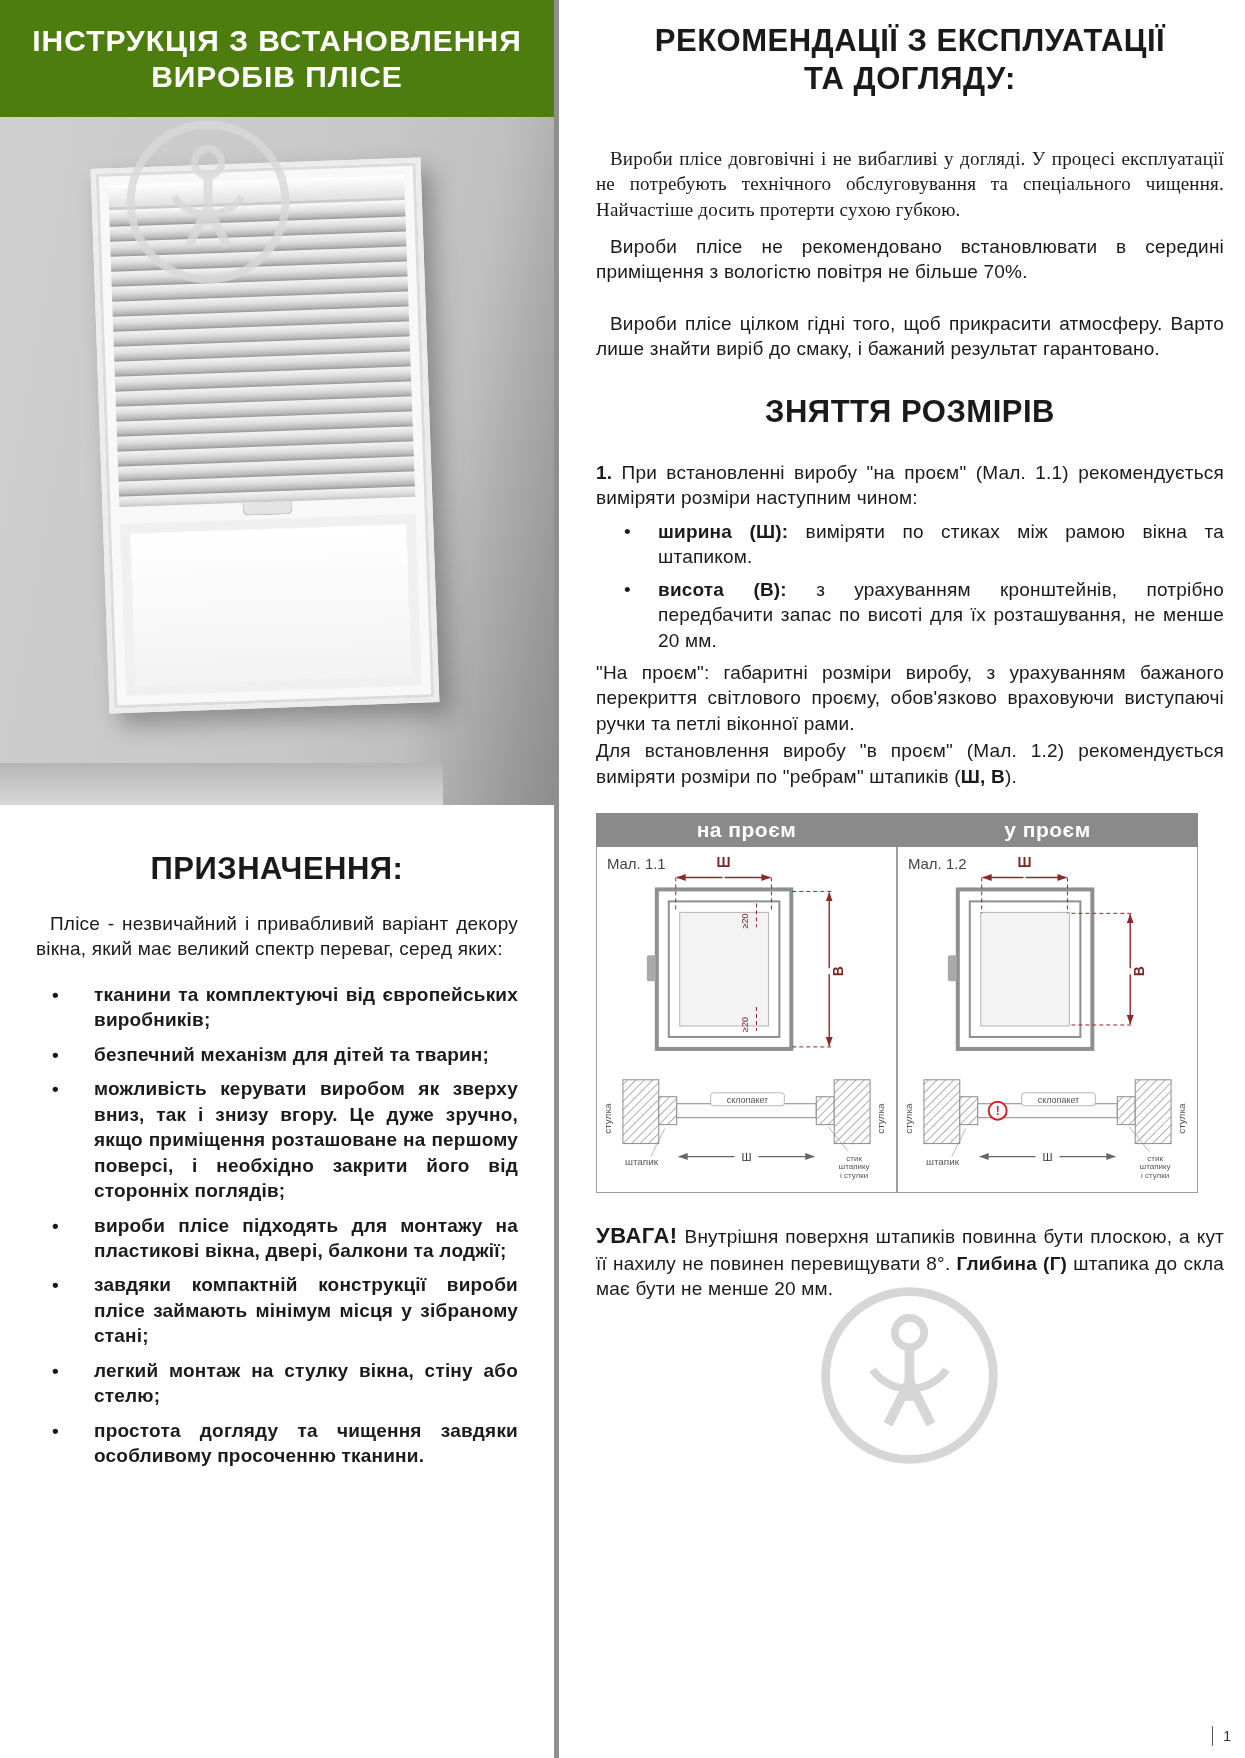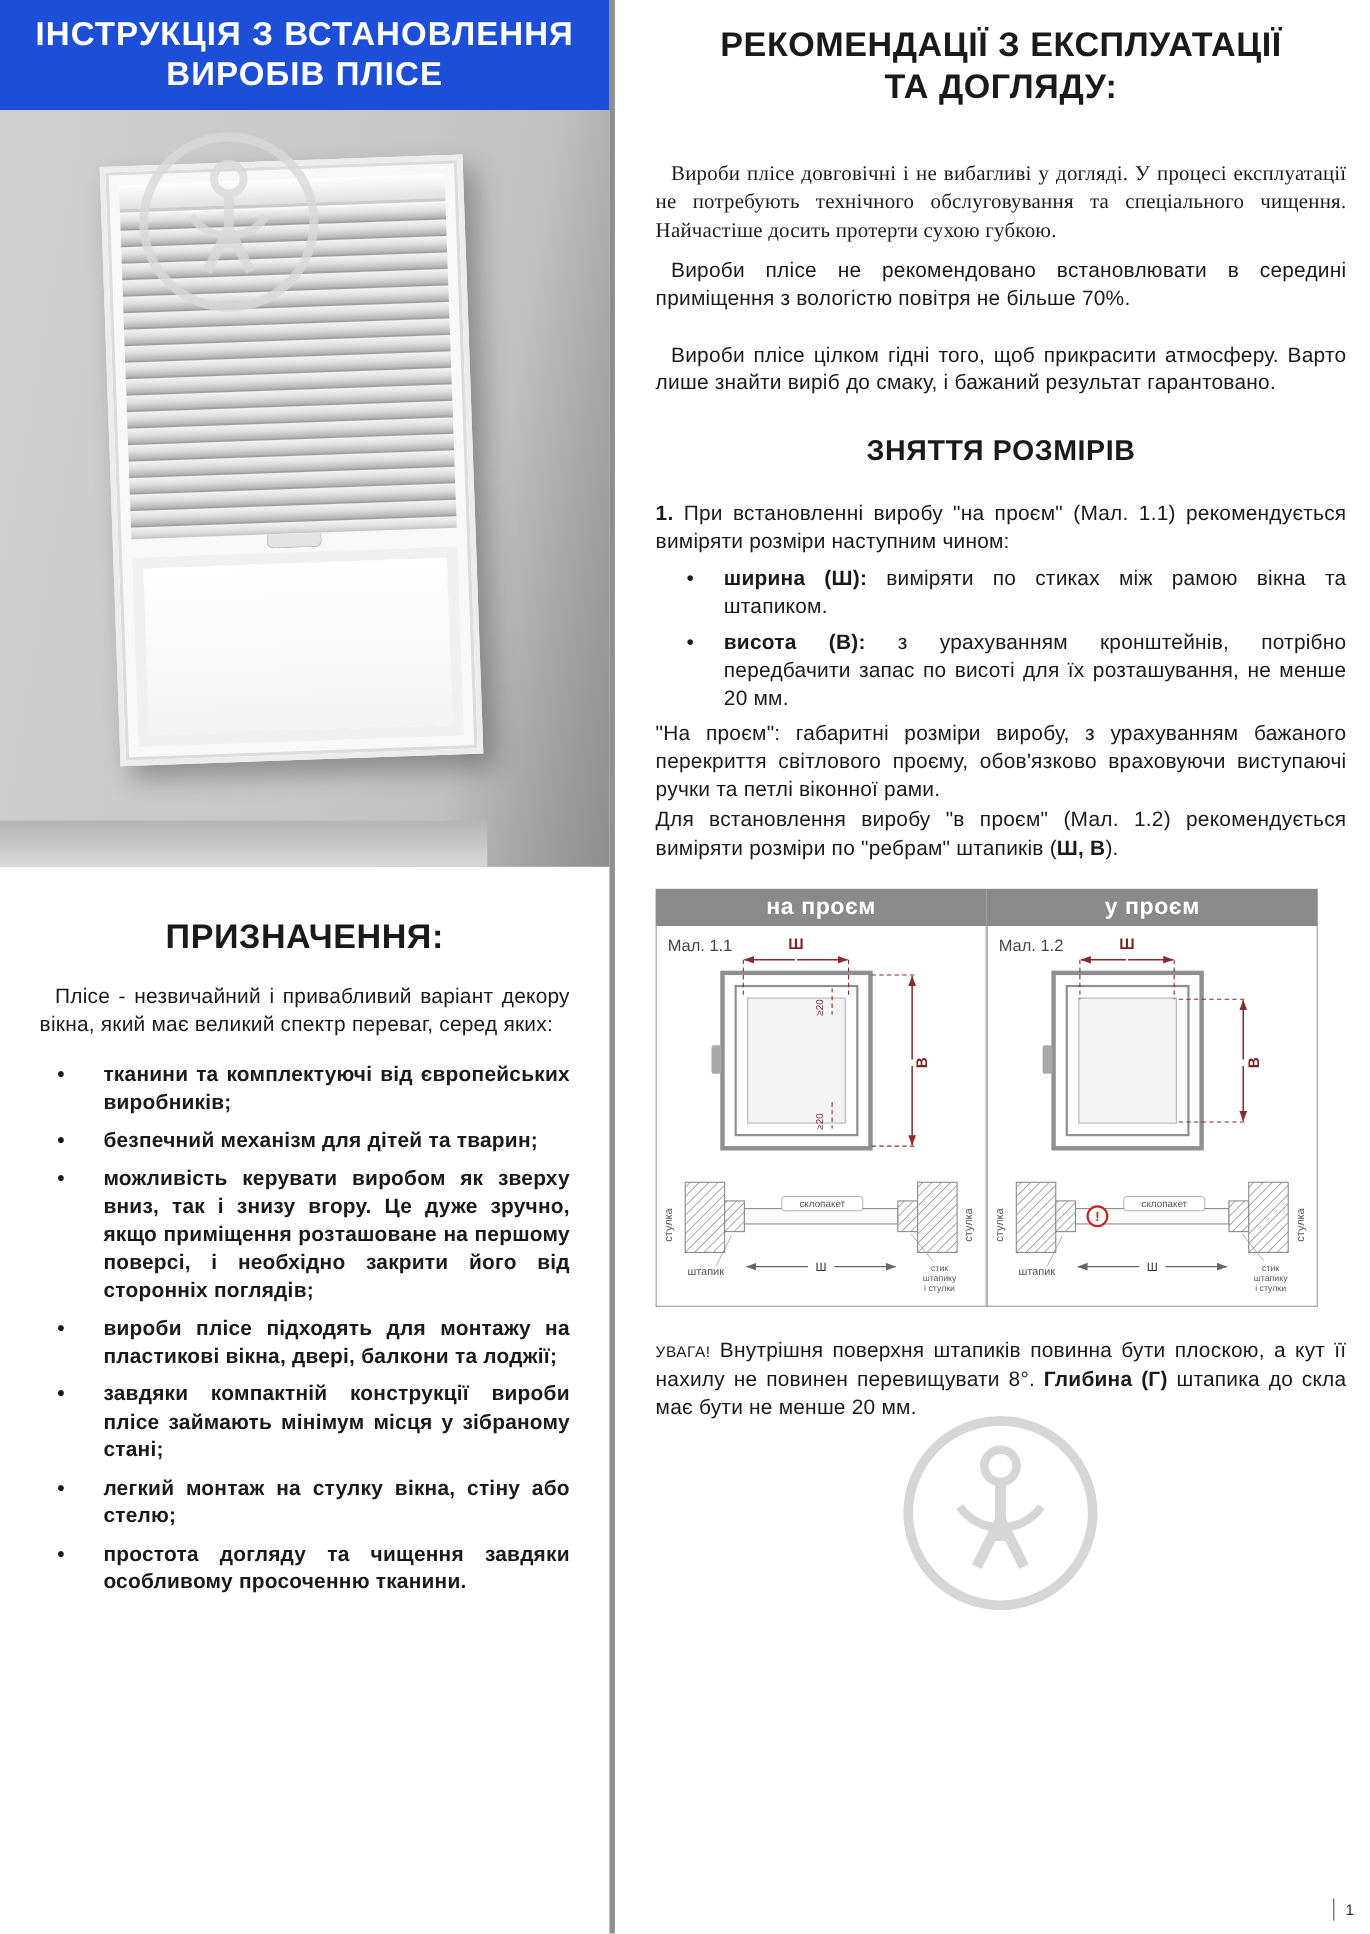"ІНСТРУКЦІЯ З ВСТАНОВЛЕННЯ" .banner { background: #1d4ed8 -> #4d7c0f; height: 100px -> 117px }
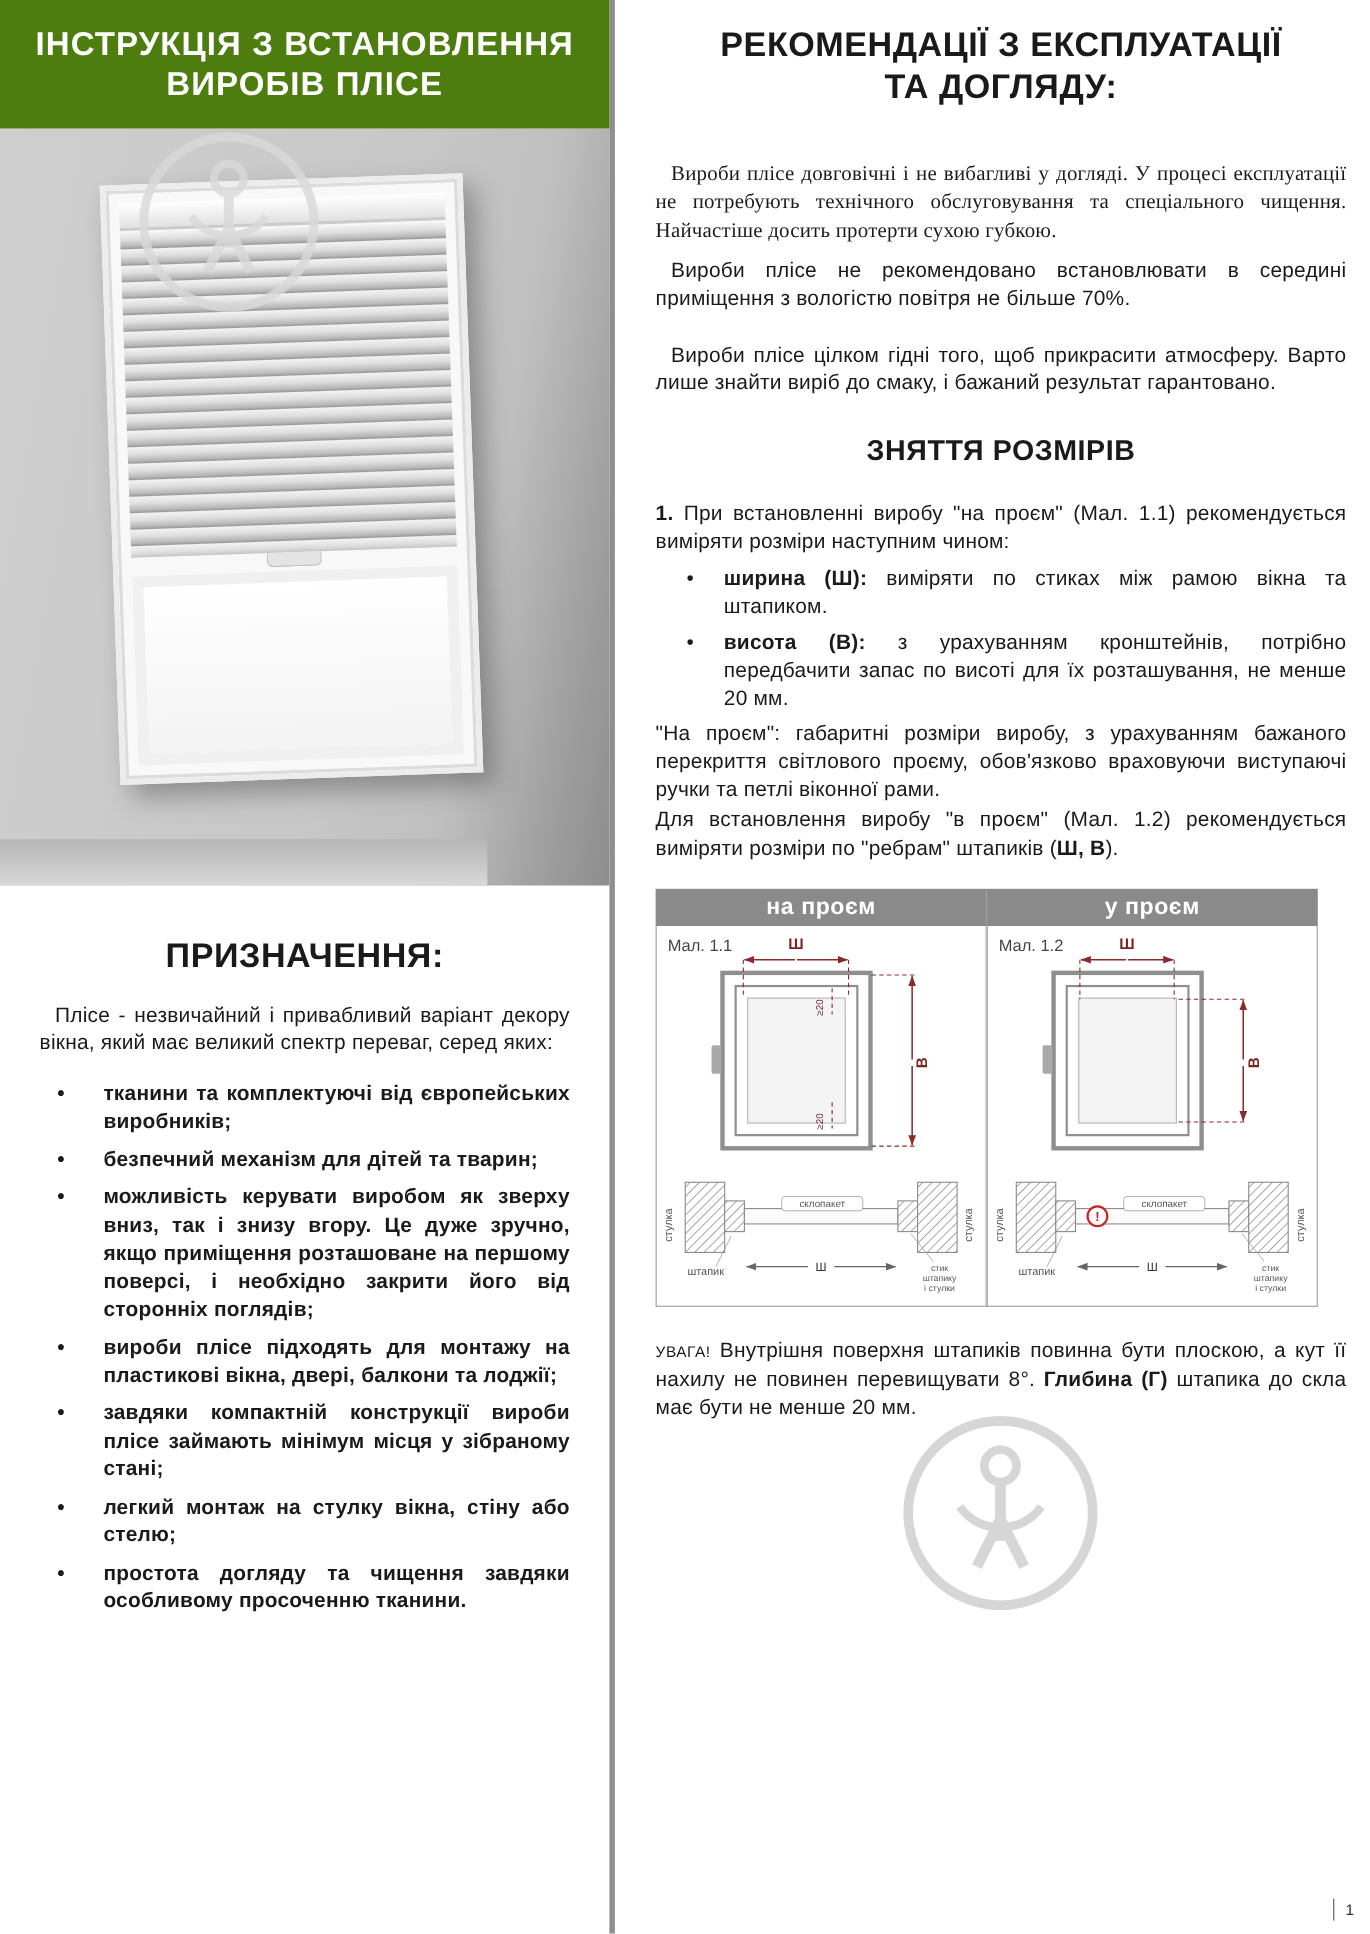"ЗНЯТТЯ РОЗМІРІВ" .measure-heading { font-size: 26px -> 31px }
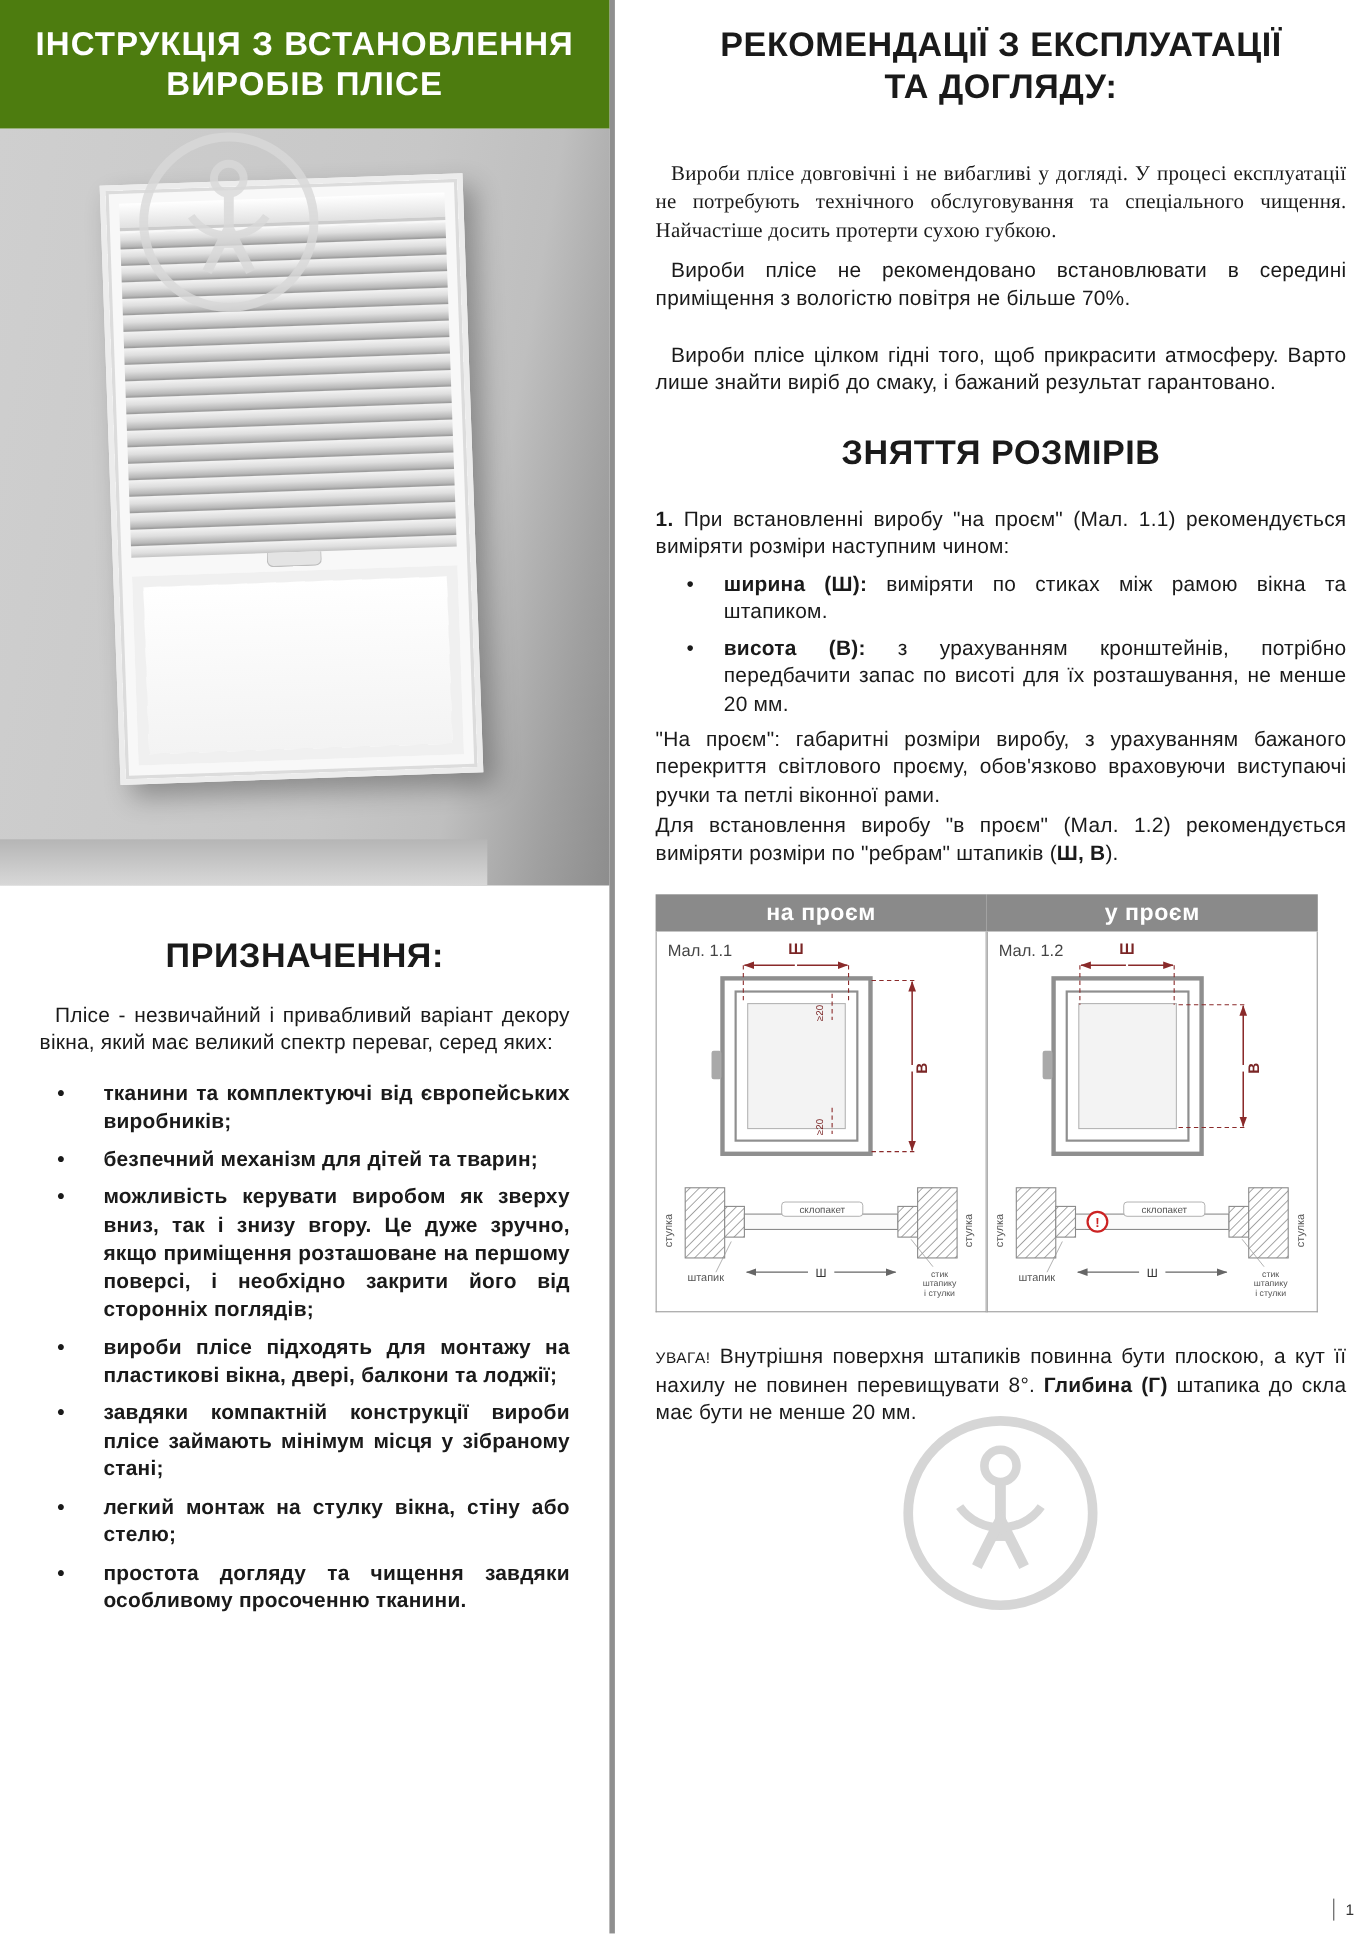"УВАГА!" .attn-label { font-size: 14px -> 22px; font-weight: normal -> bold }
